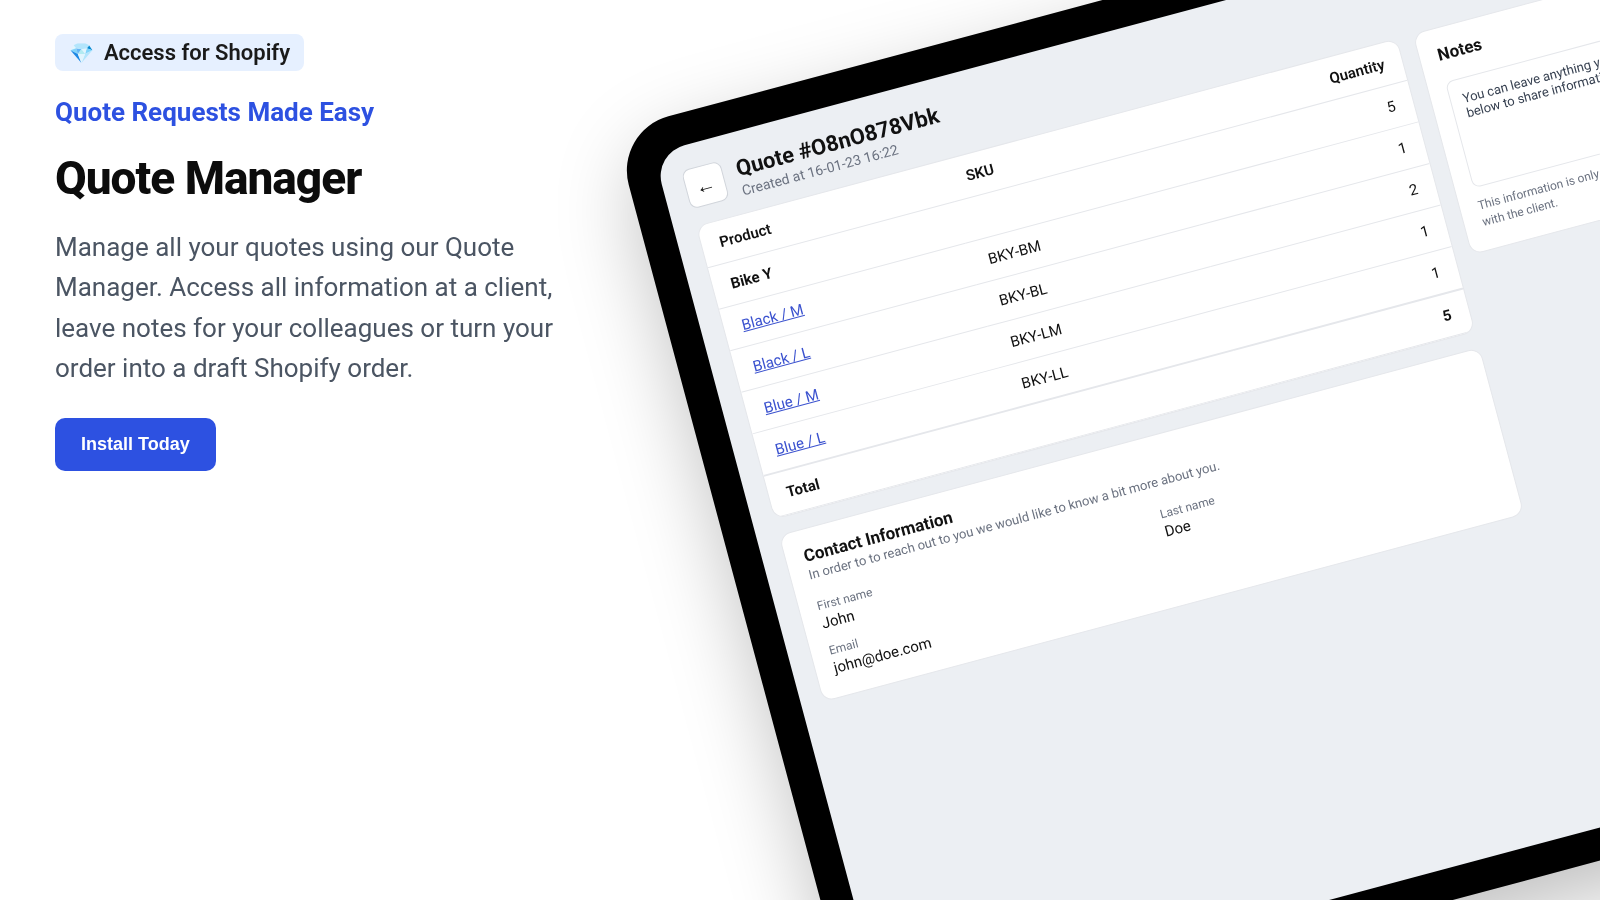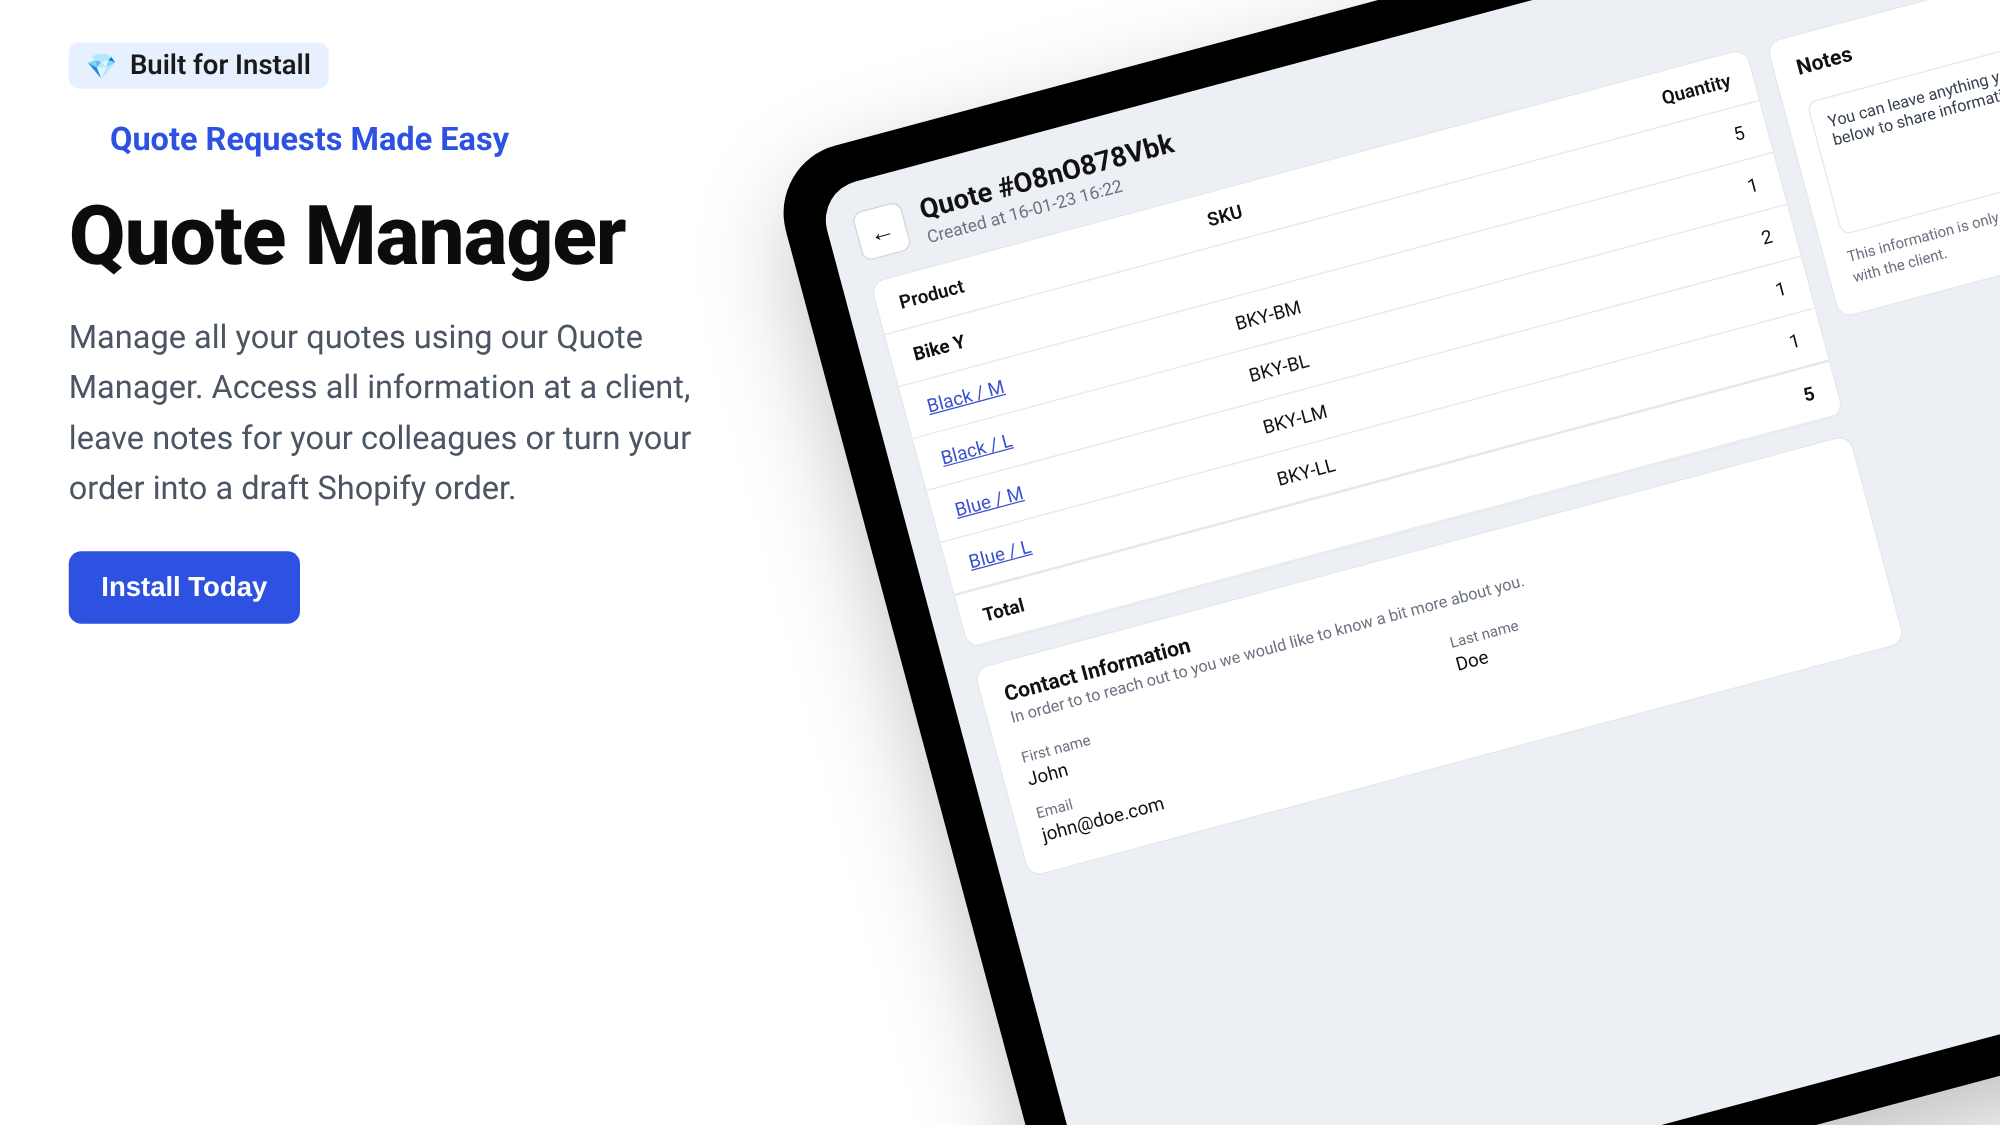"Built for Install" span { text: Built for Install -> Access for Shopify }
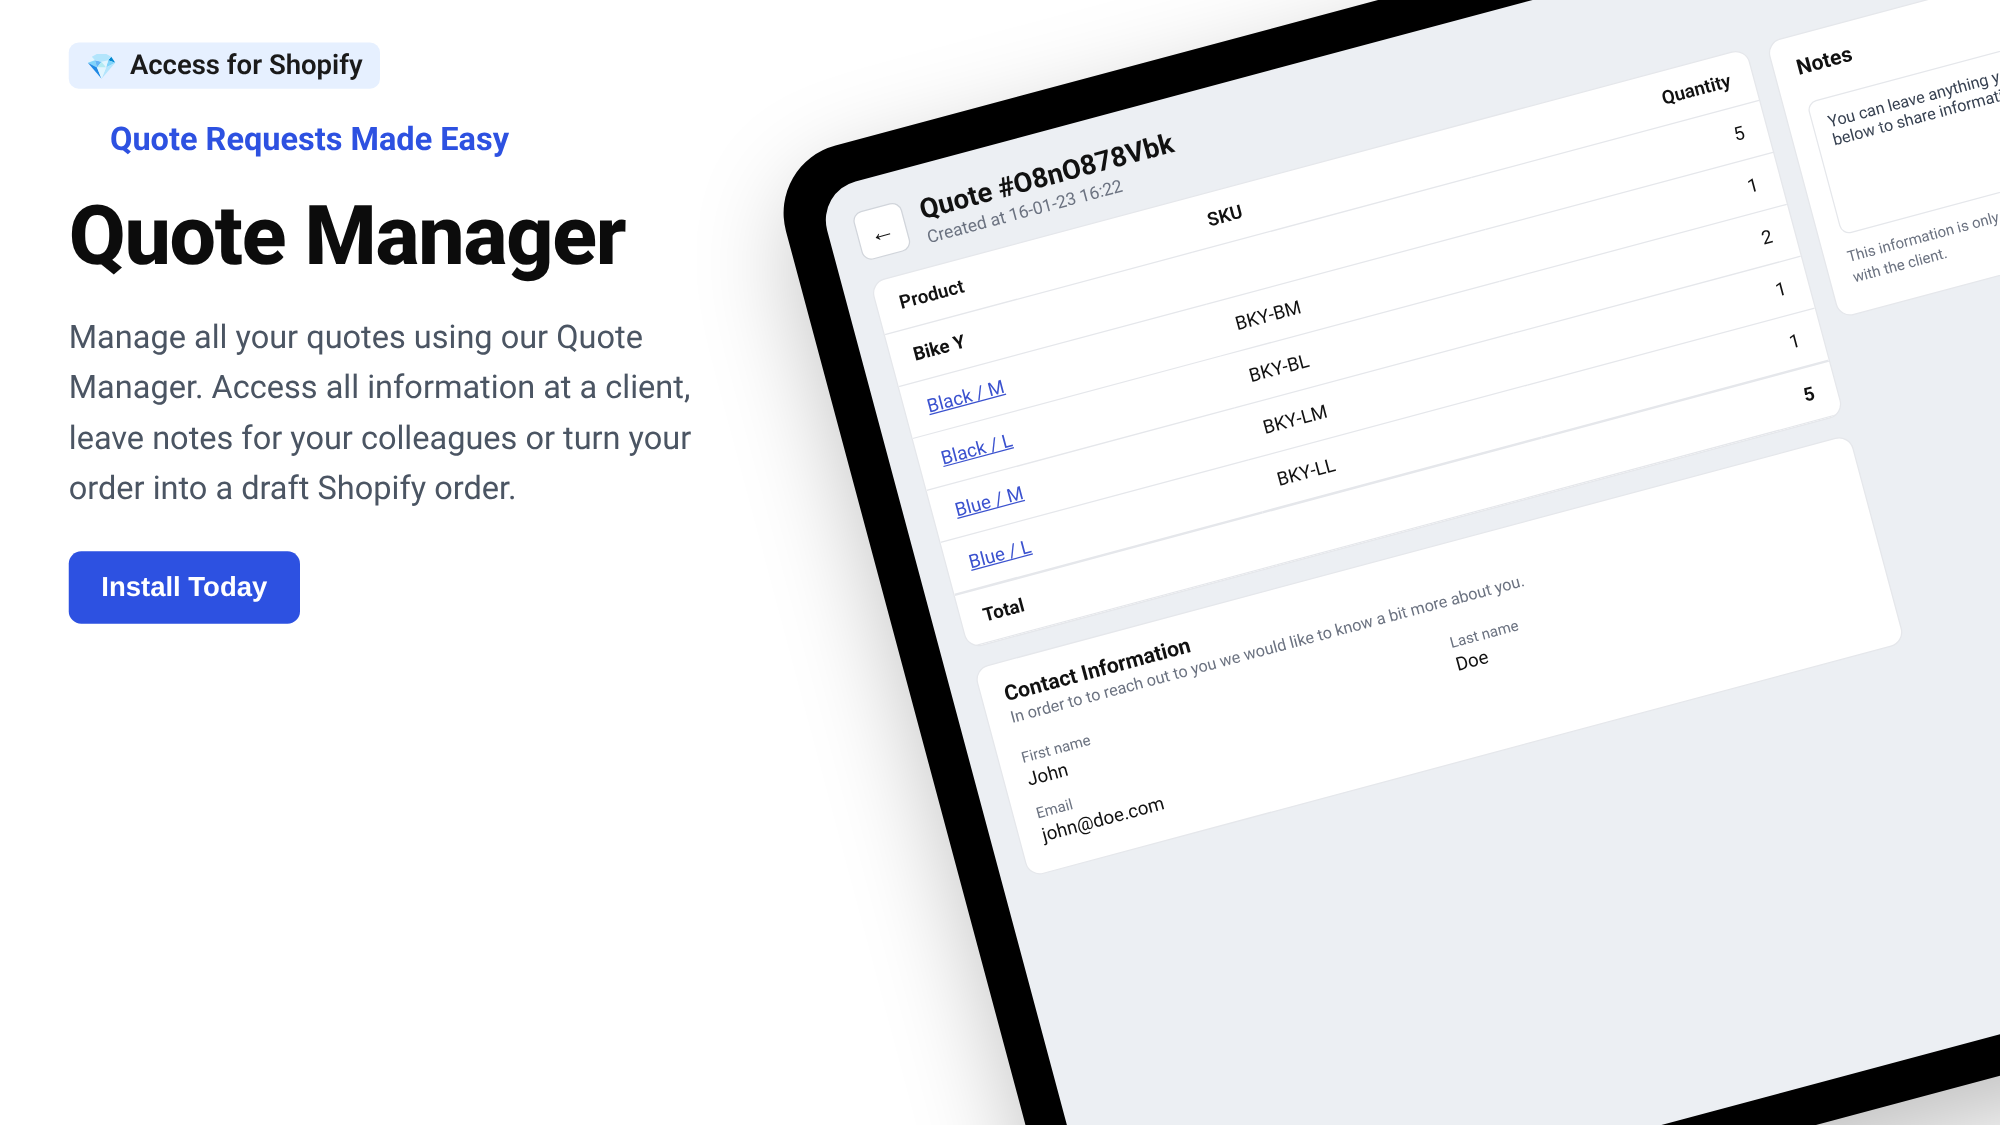"Quote Requests Made Easy" .tagline { margin-left: 33px -> none }
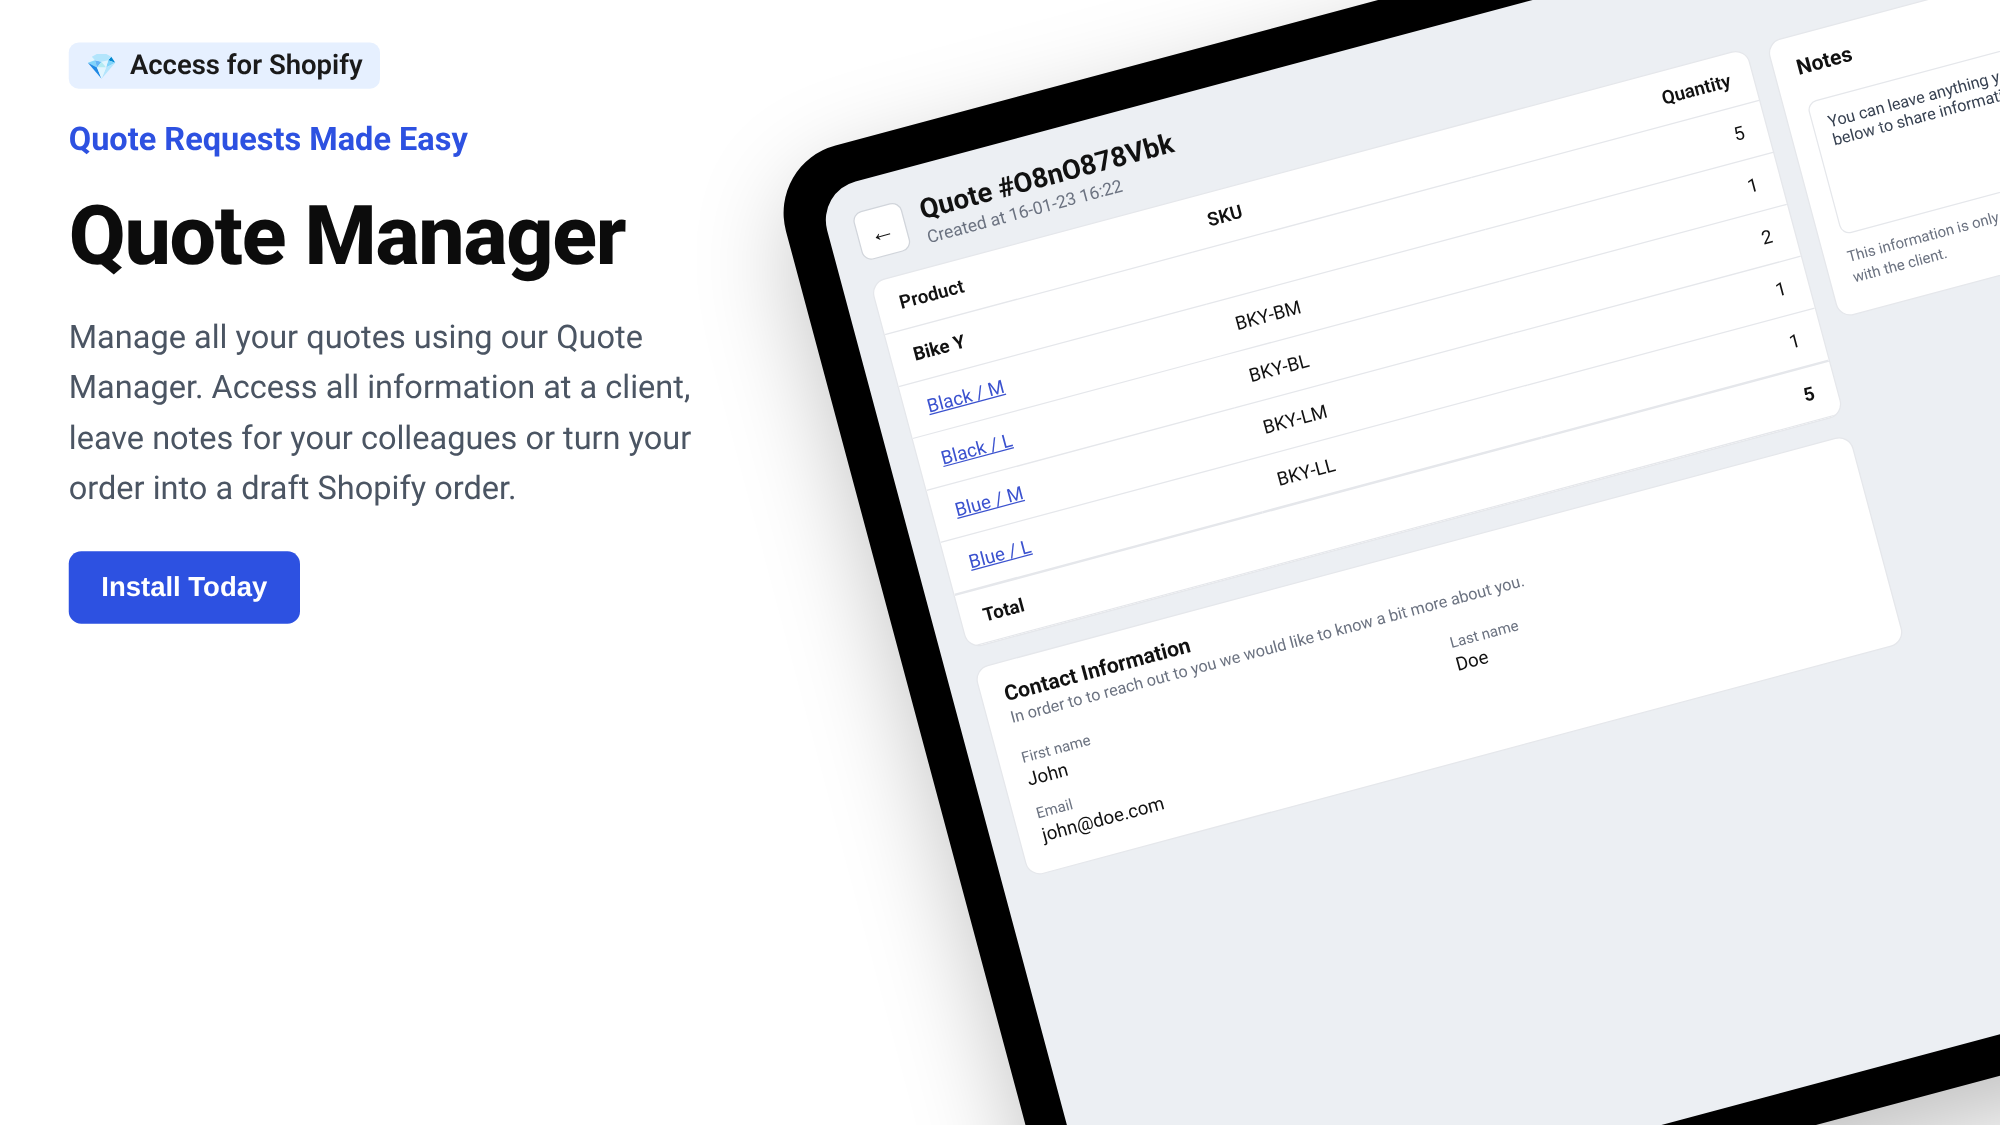"Quote Manager" h1 { font-size: 66px -> 46px }
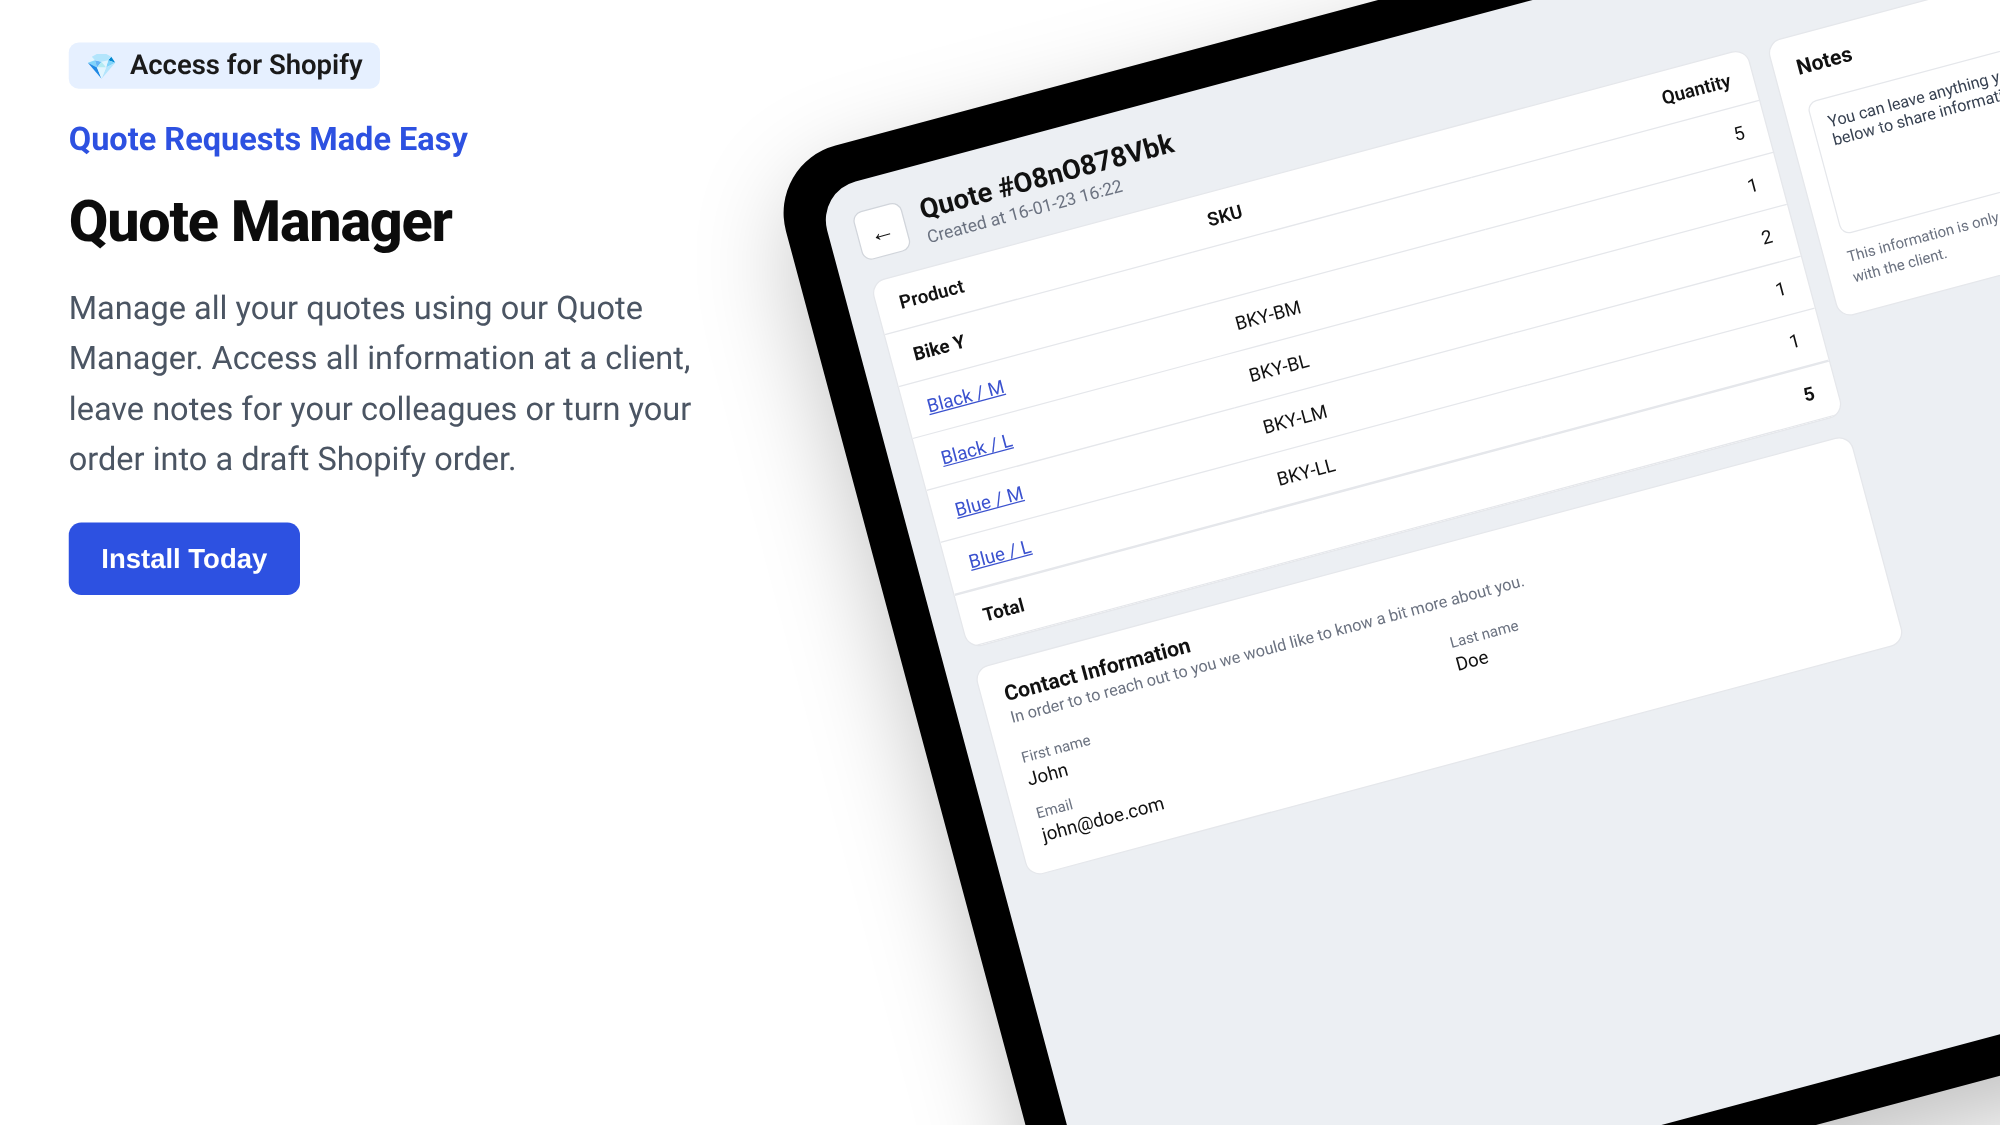"Install Today" .cta { font-size: 22px -> 18px }
